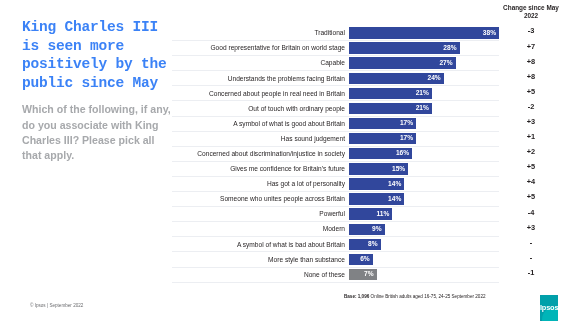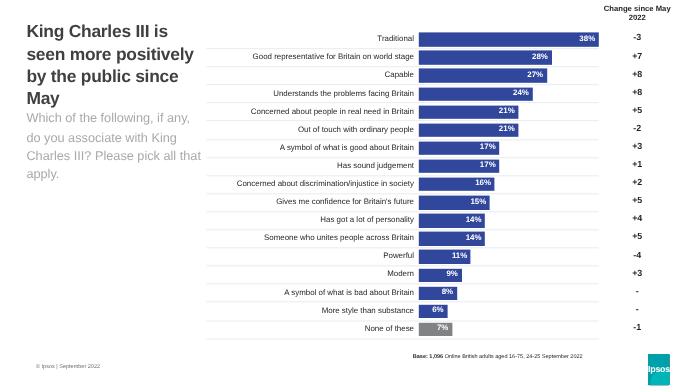"King Charles III is seen" #headline { color: #404040 -> #3b82f6; font-family: none -> Liberation Mono, monospace }
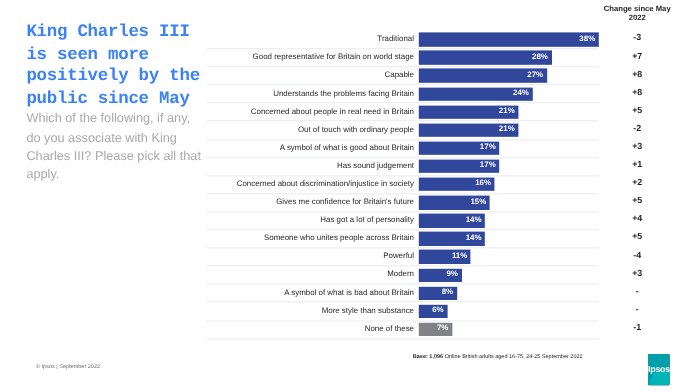"Which of the following, if" #subtitle { font-weight: normal -> bold; margin-top: 0 -> 10px }
